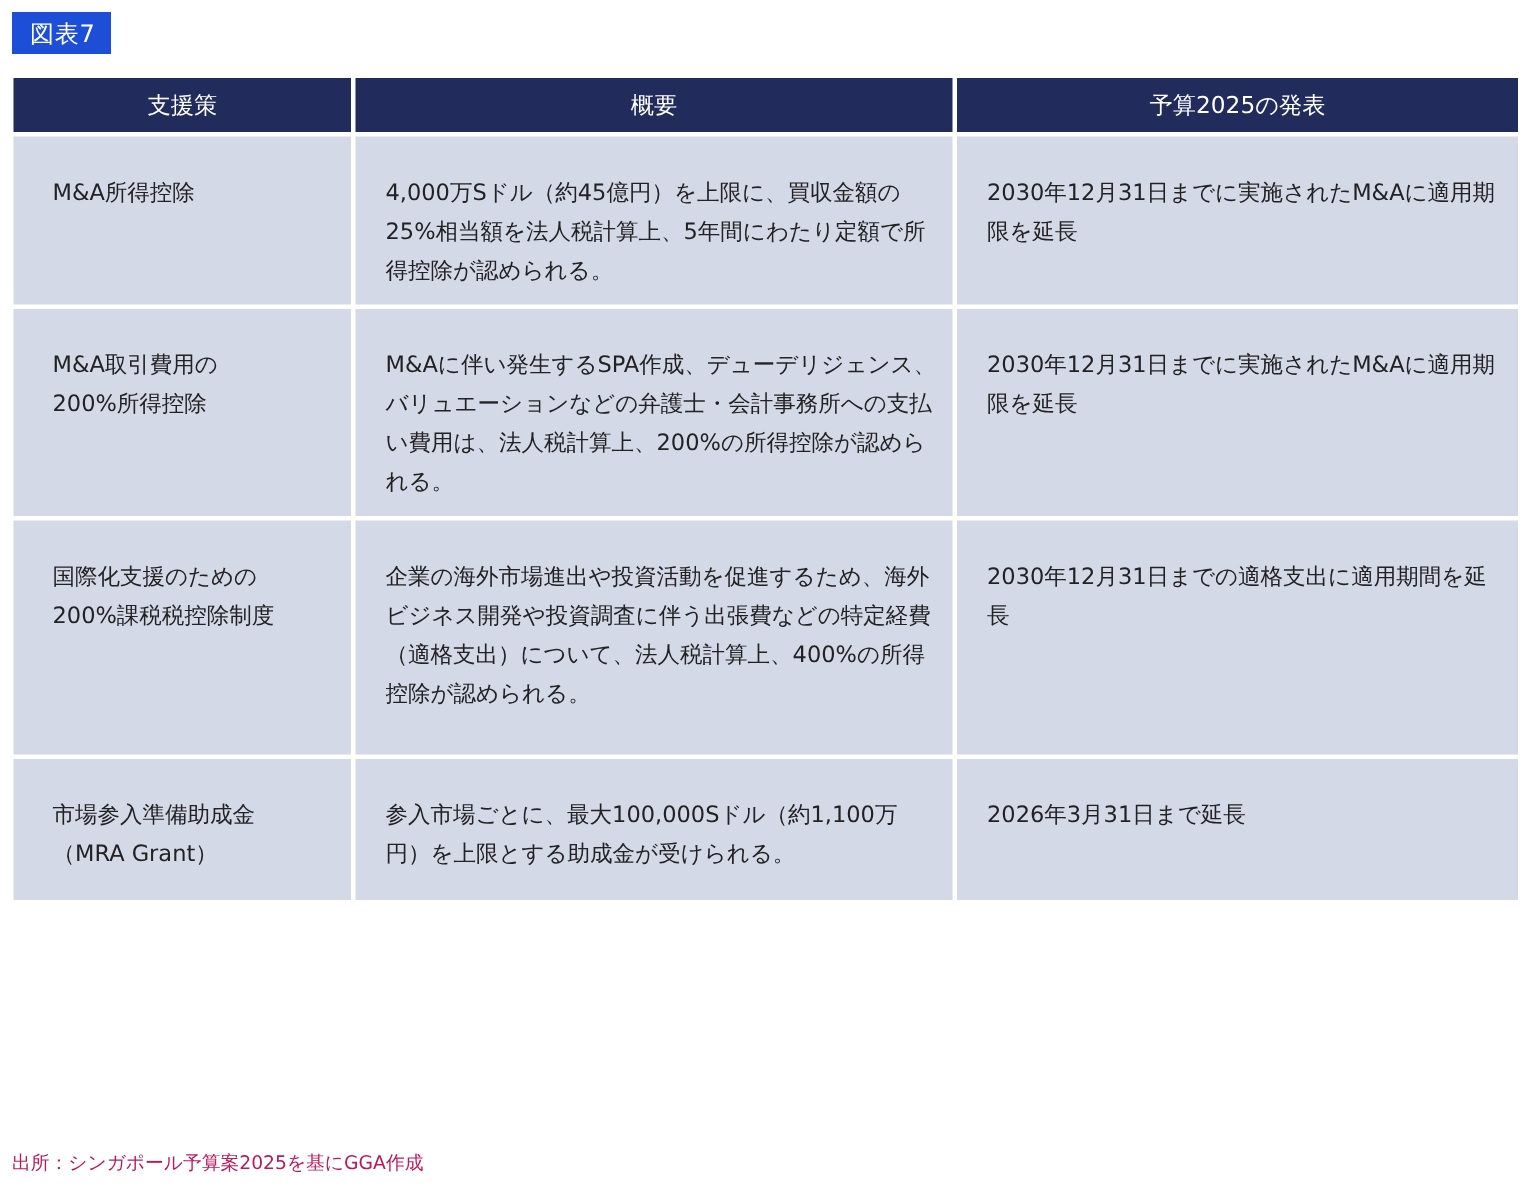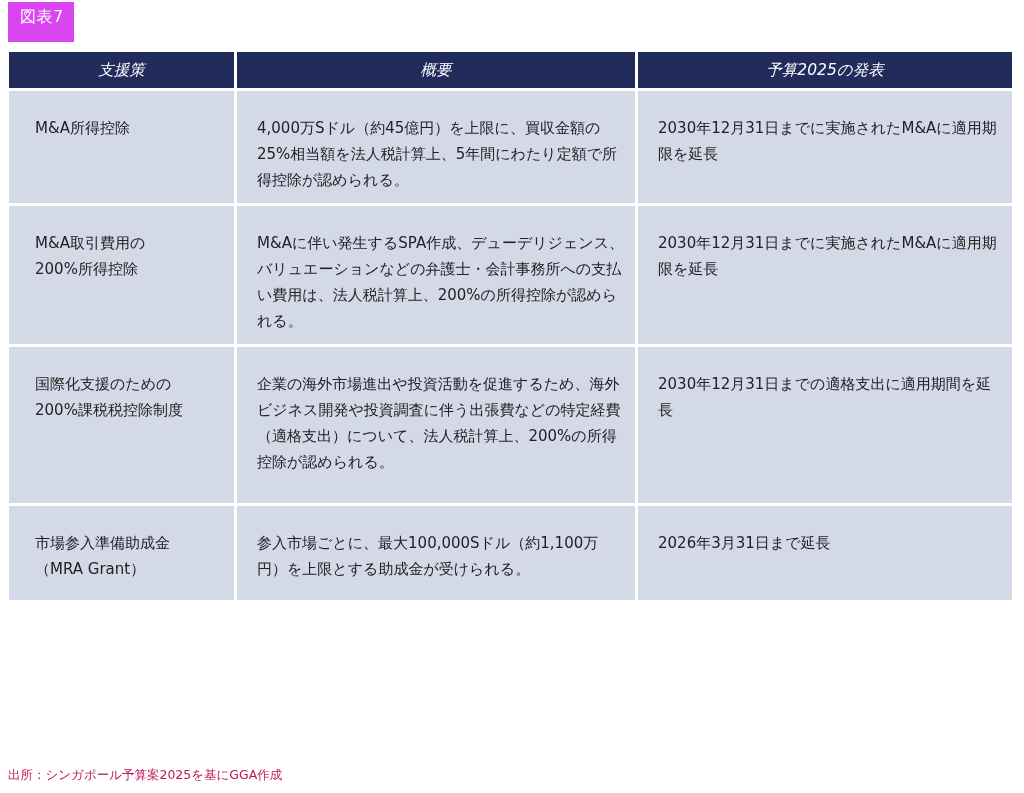"図表7" .fig-label { background: #d946ef -> #1d4ed8; height: 40px -> 28px }
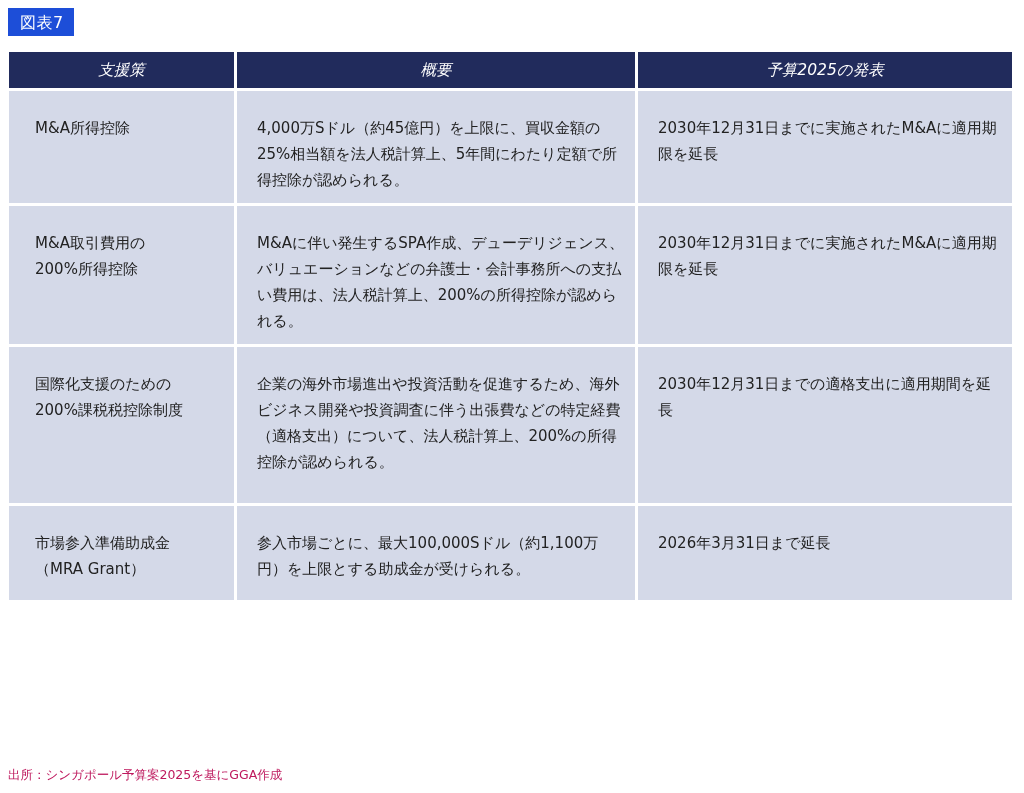"支援策" table.main th { font-style: italic -> none }
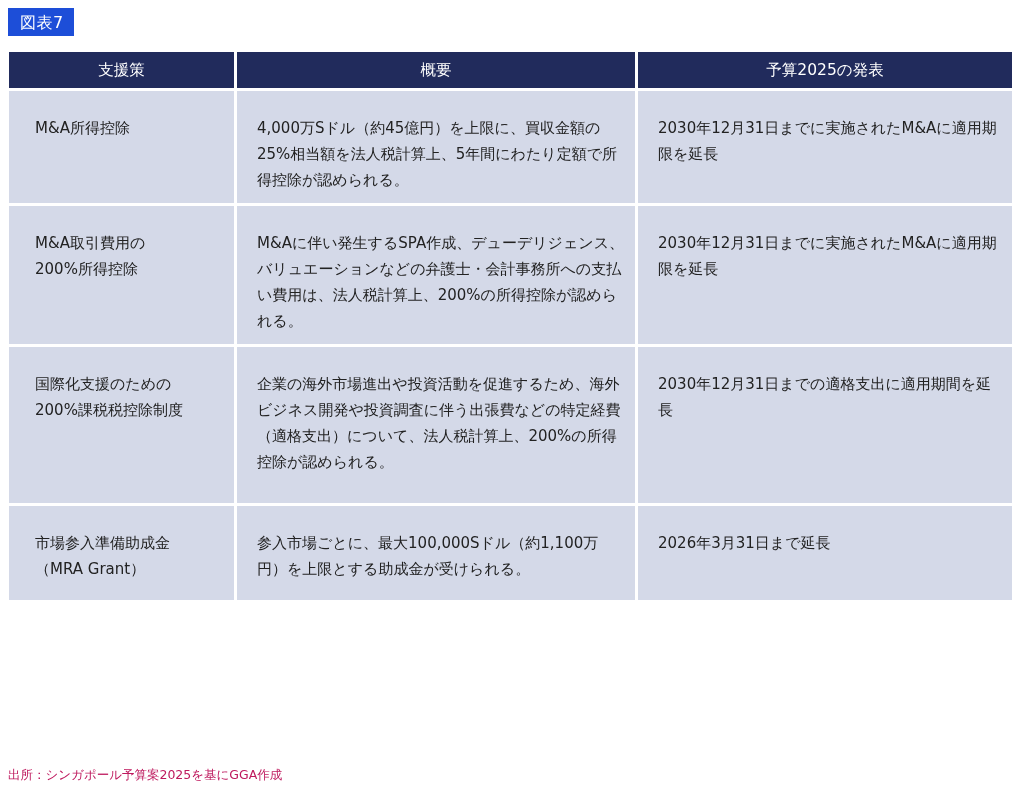"企業の海外市場進出や投資活動を促進するため、海外ビジネス開発や投資調査に伴う出張" td.c2 { text: 200% -> 400% }
